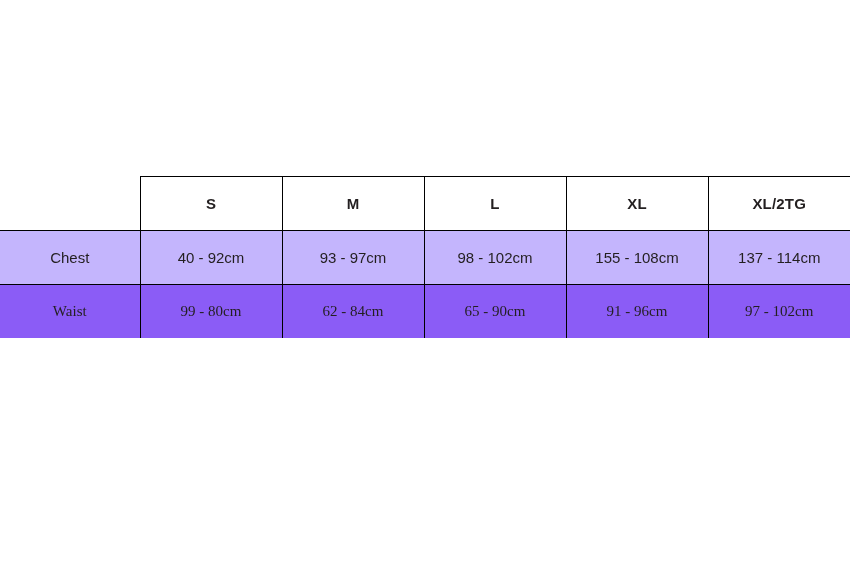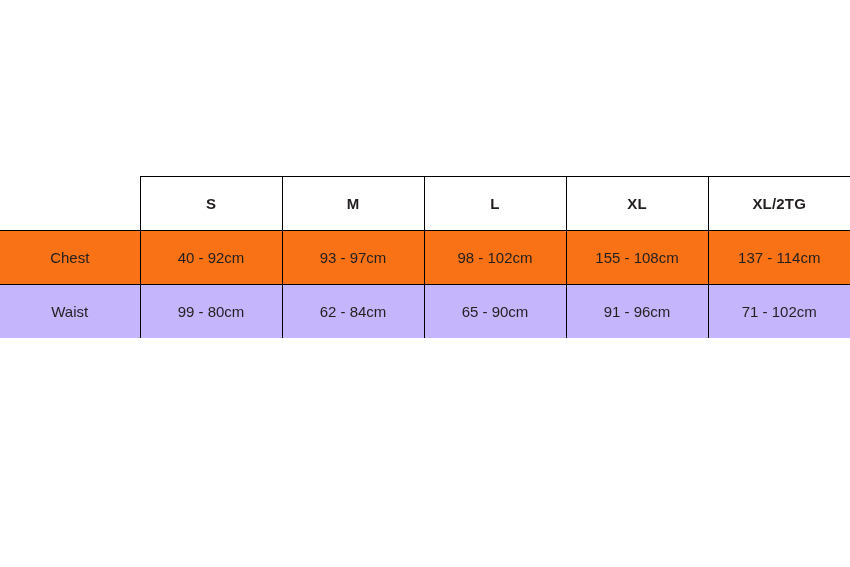"Chest" table.size-chart tbody tr.shaded td { background: #f97316 -> #c4b5fd }
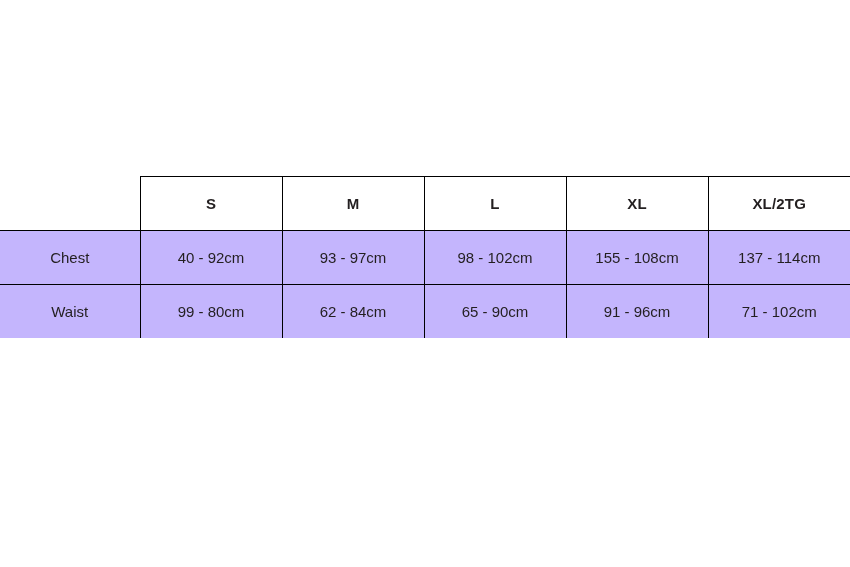"Waist" table.size-chart tbody tr.plain td { background: #c4b5fd -> #8b5cf6; font-family: none -> Liberation Serif, serif }
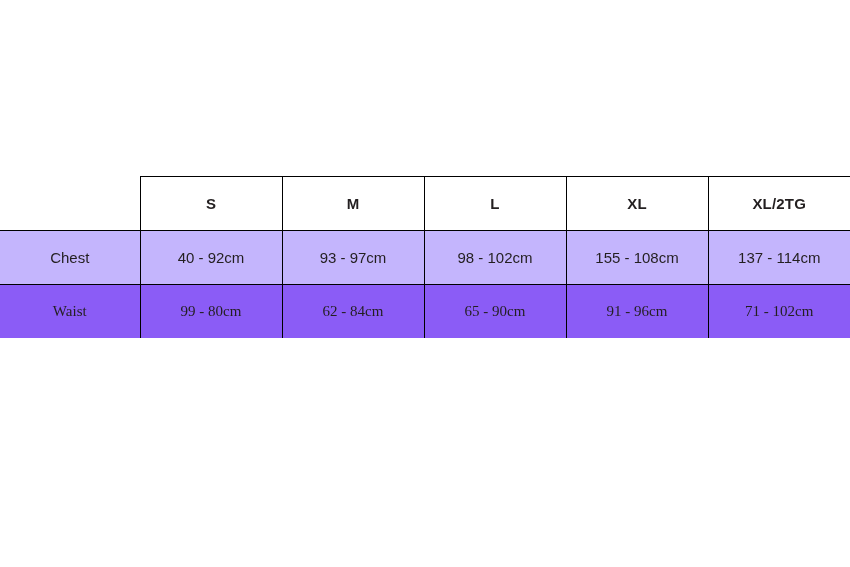"71 - 102cm" td { text: 71 -> 97 }
